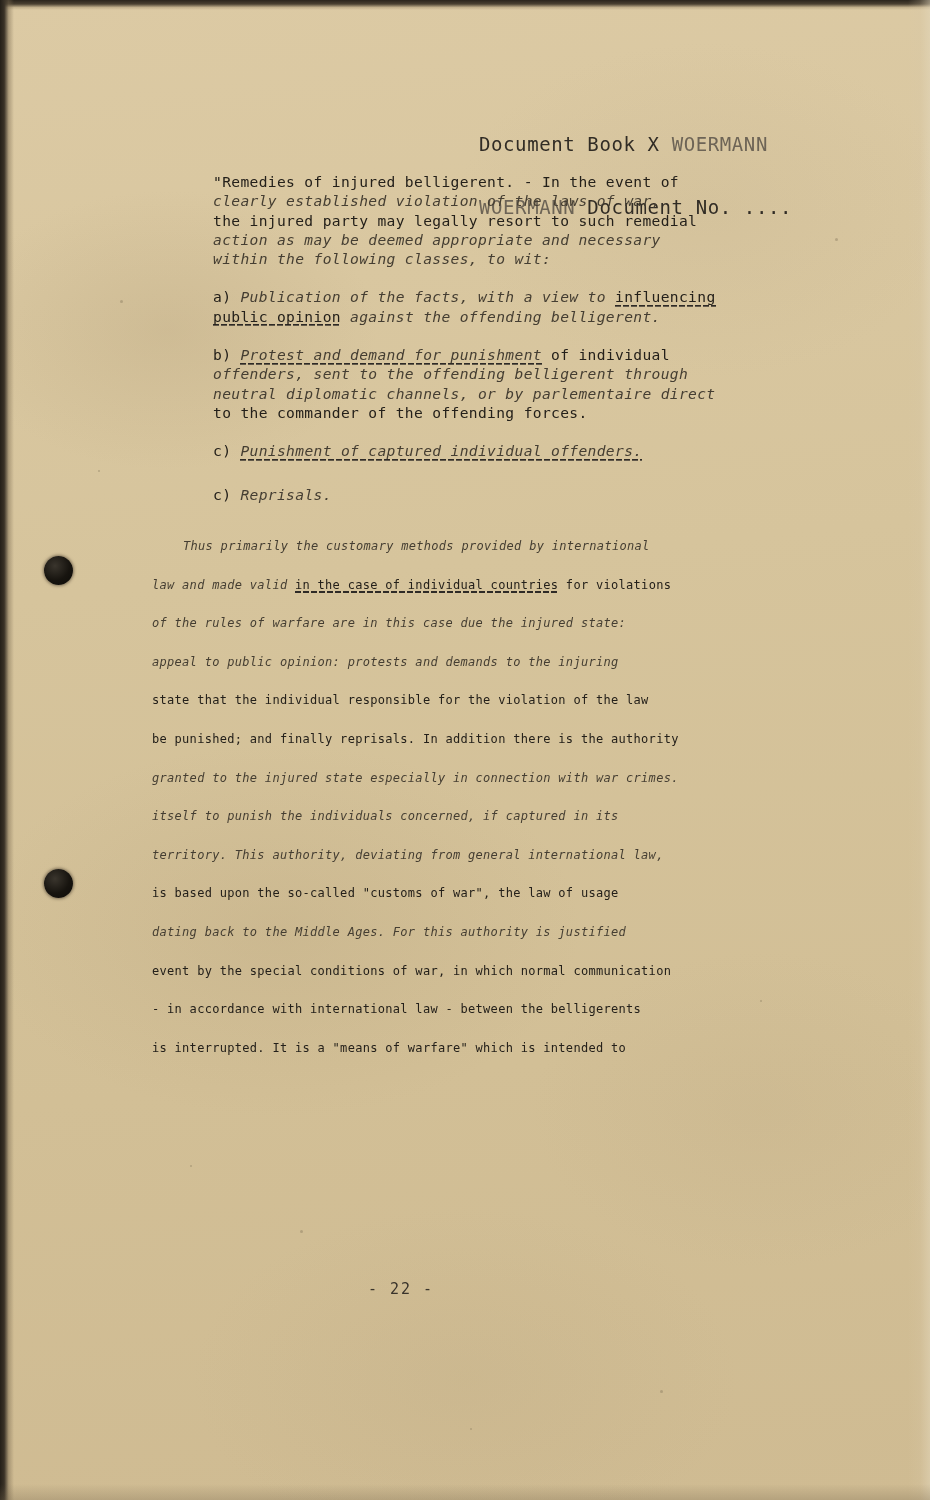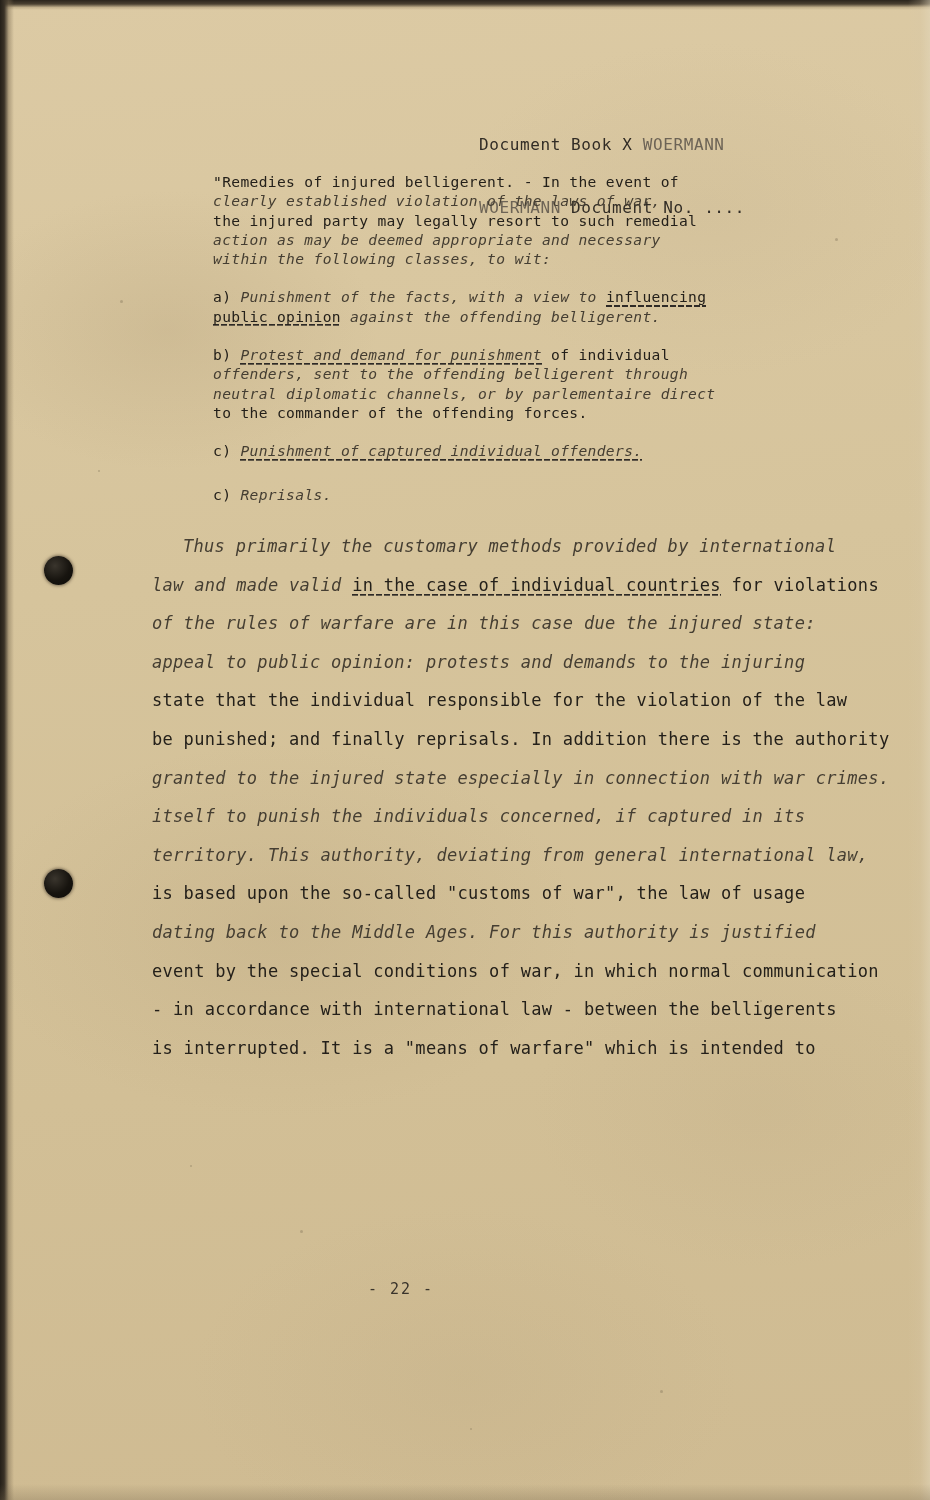"Document Book X WOERMANN" .header { font-size: 16px -> 19px }
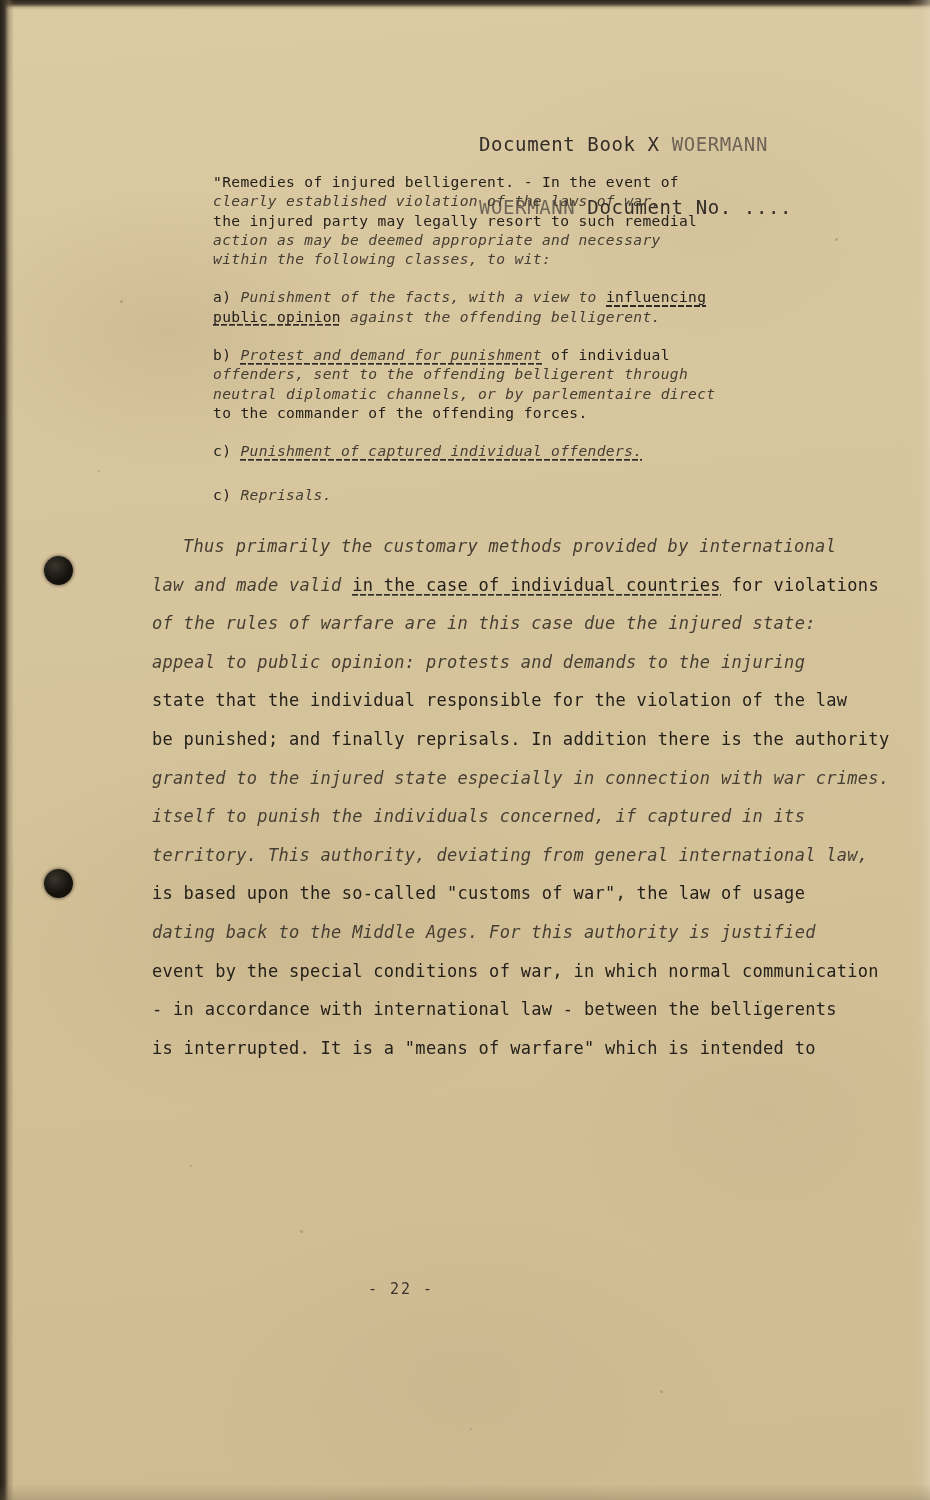"Punishment of the facts, with" span.ink-mid { text: Punishment -> Publication }
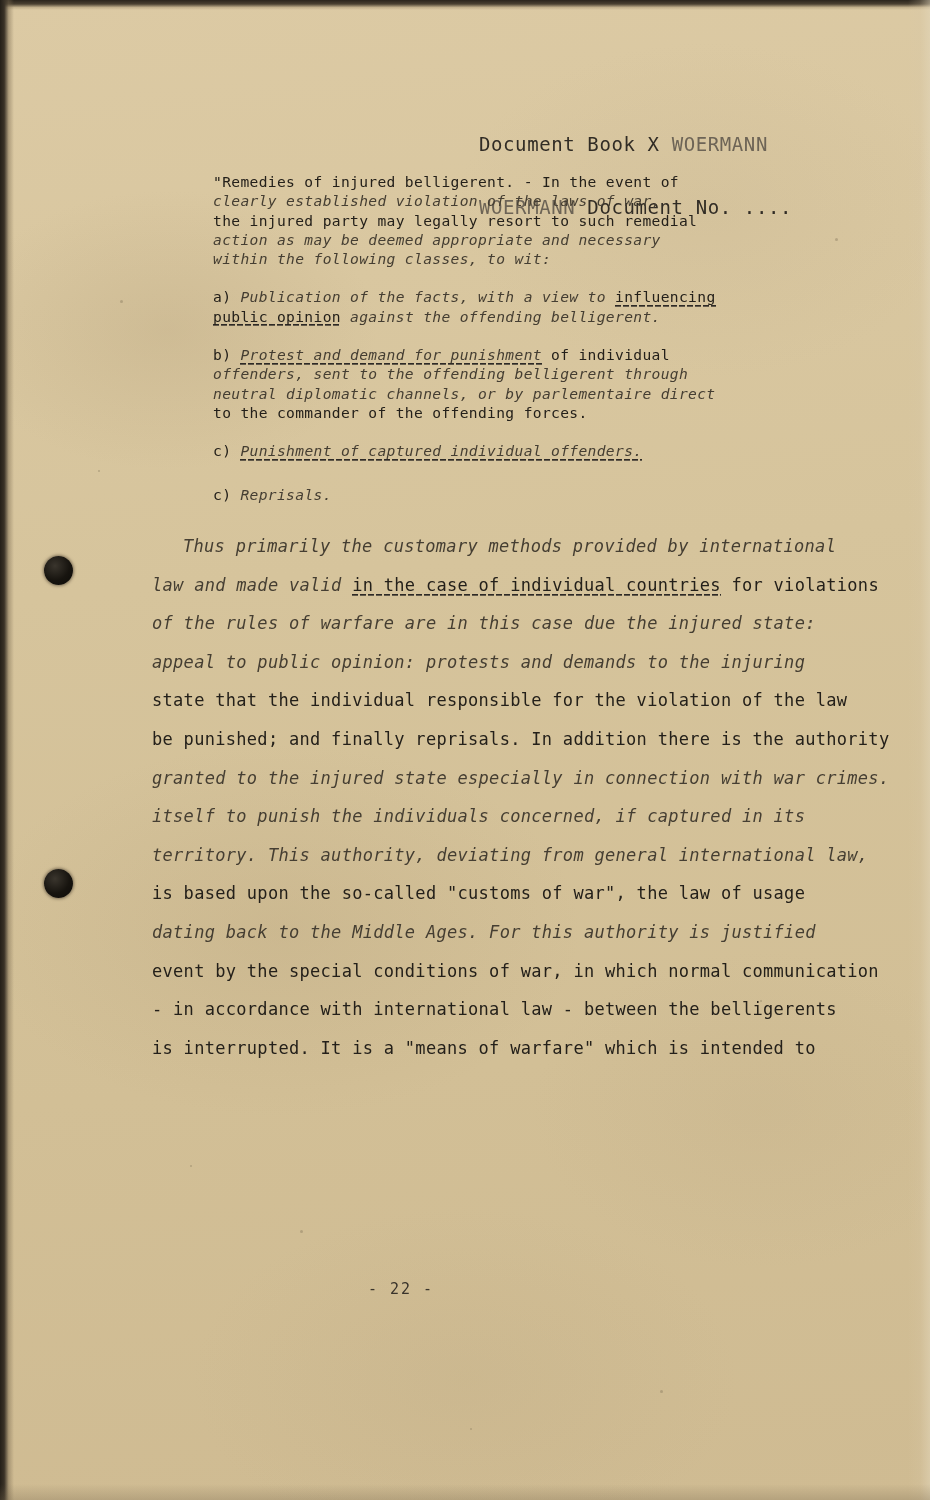"Thus primarily the customary methods" .body-para { font-size: 17px -> 12px }
